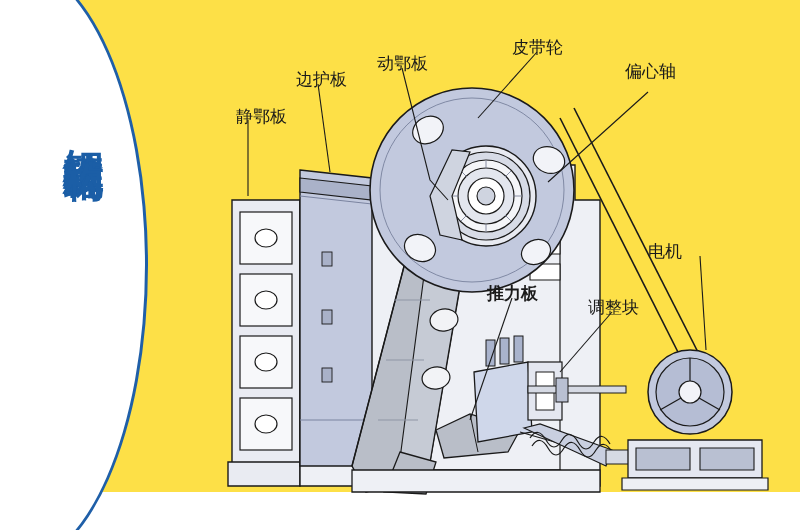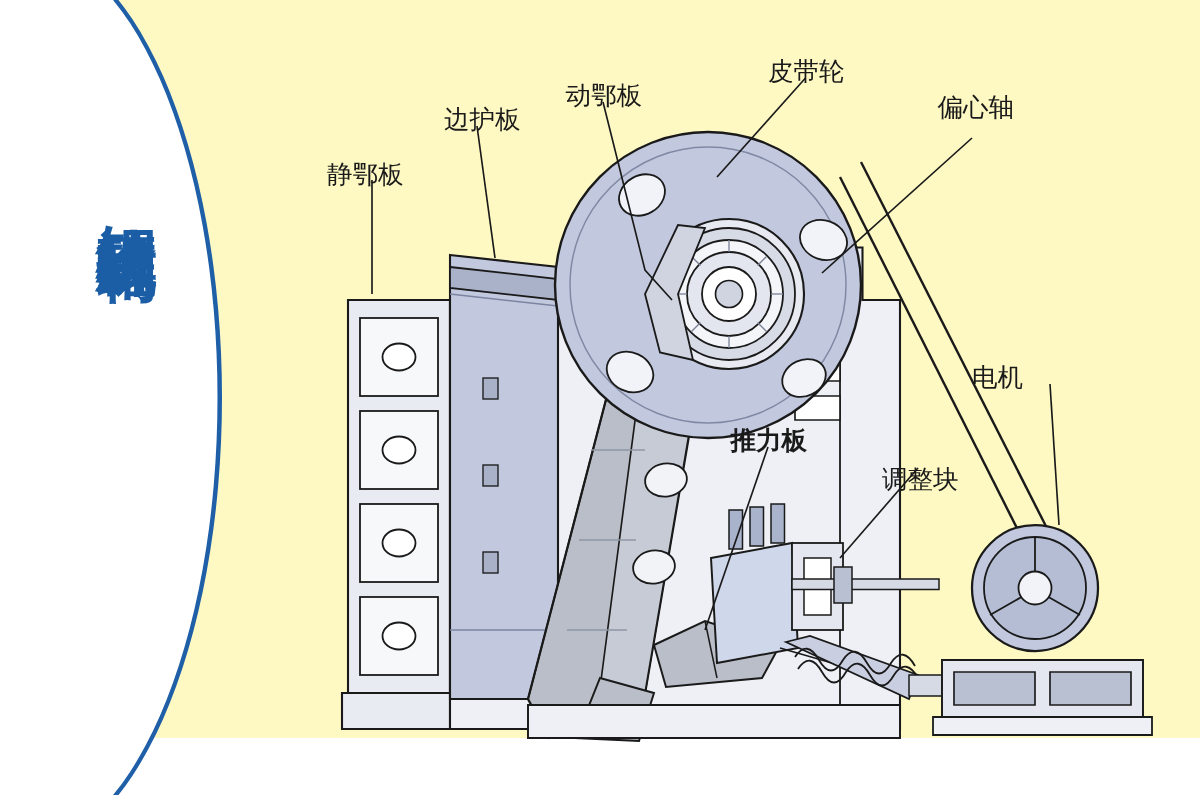"皮带轮" #stage { background: #fef9c3 -> #fde047 }
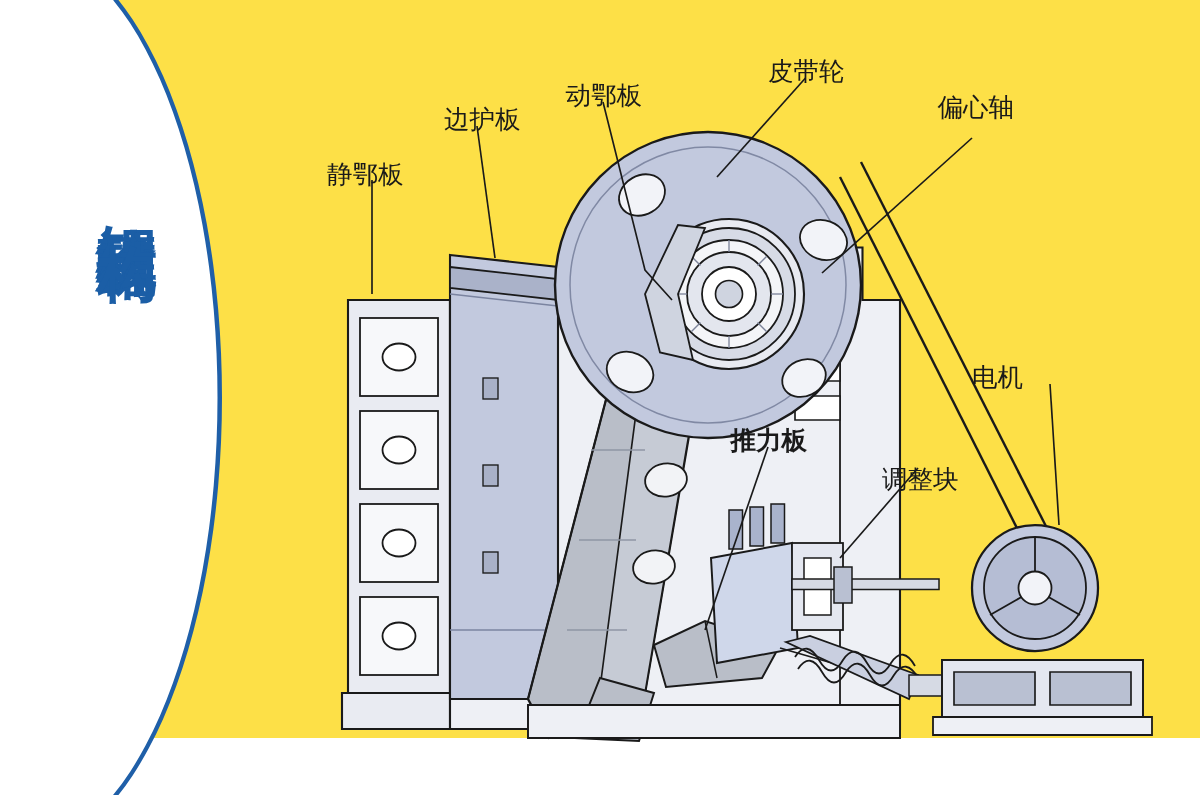"静鄂板" div.lbl { left: 218px -> 236px }
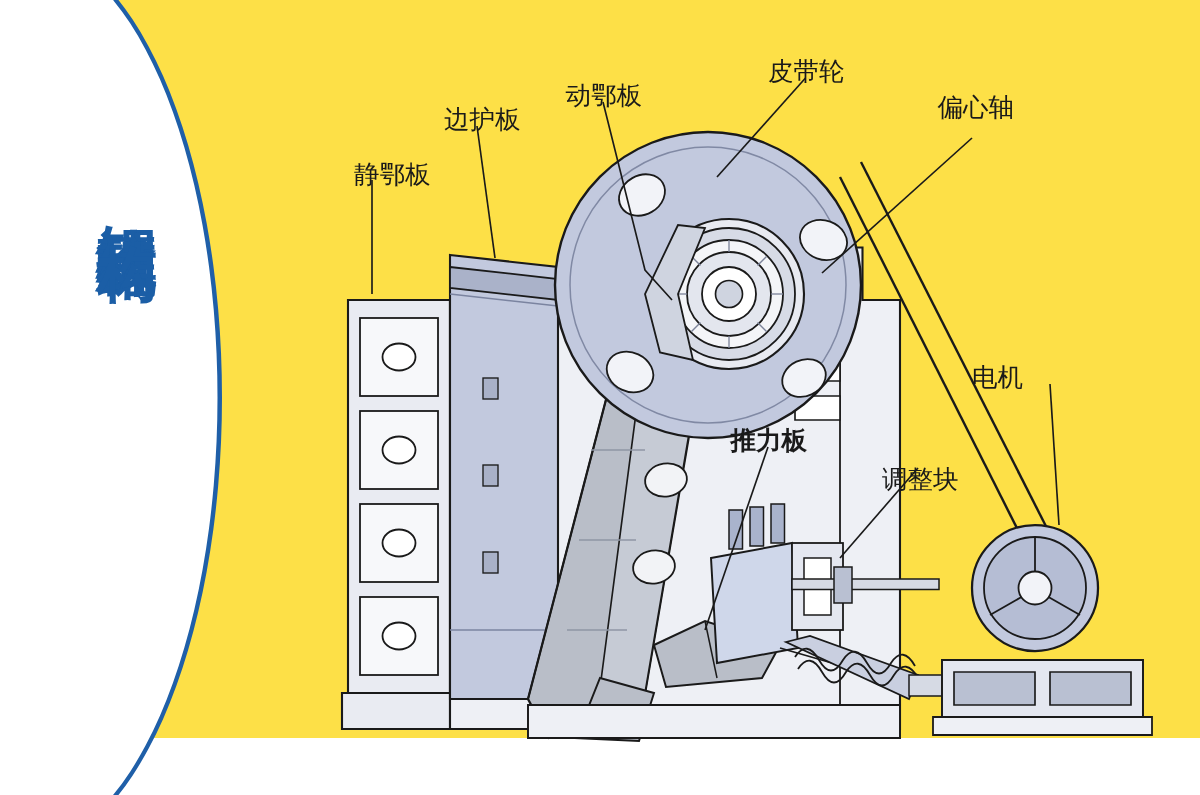"调整块" div.lbl { top: 308px -> 296px }
